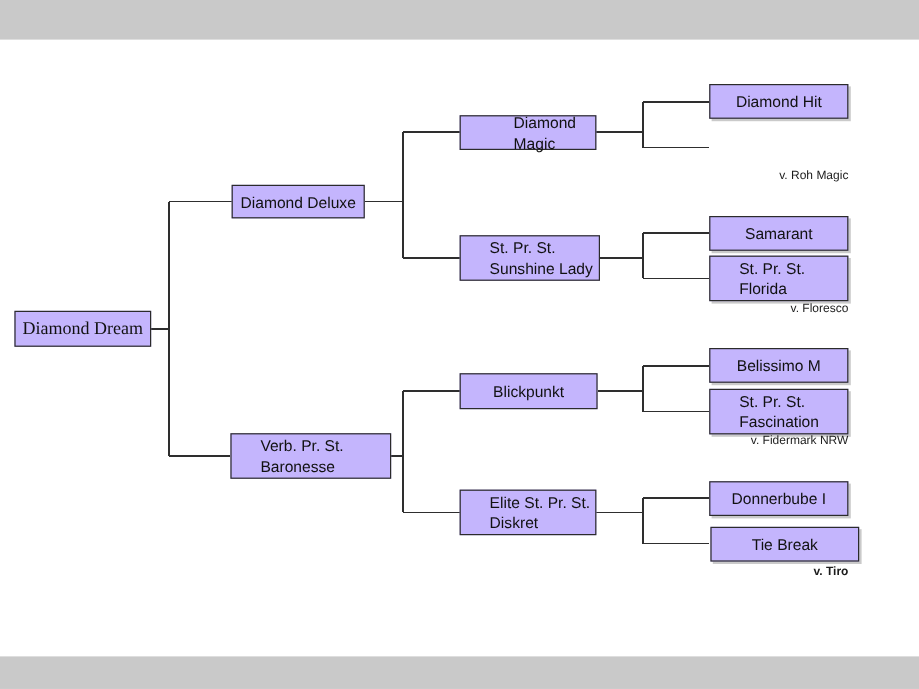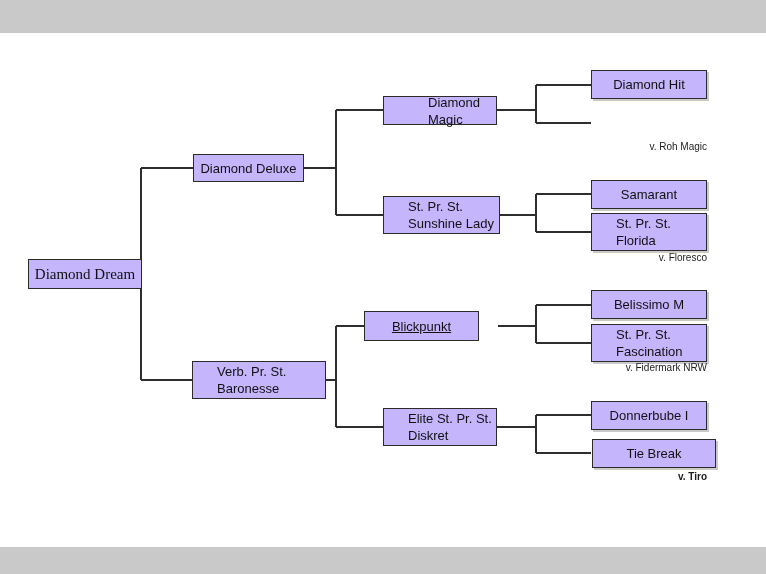"Diamond Dream" div.node { left: 28px -> 12px }
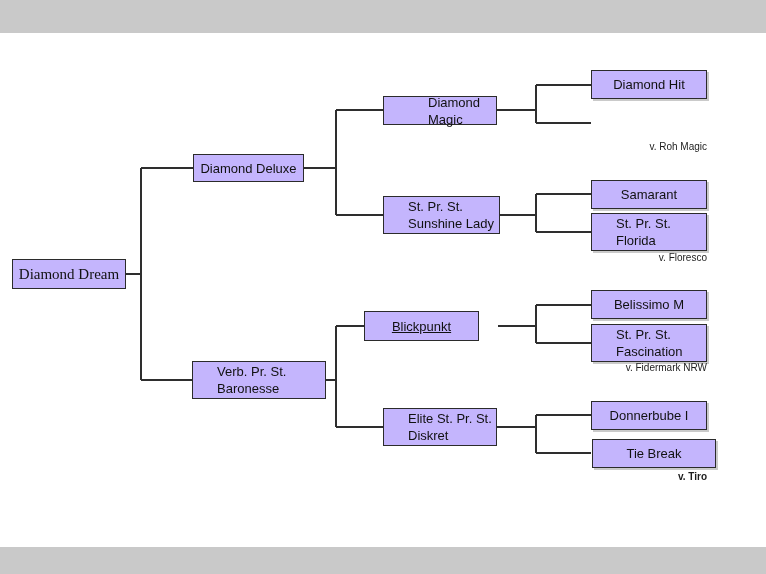"Blickpunkt" div.node { left: 364px -> 383px; text-decoration: underline -> none }
